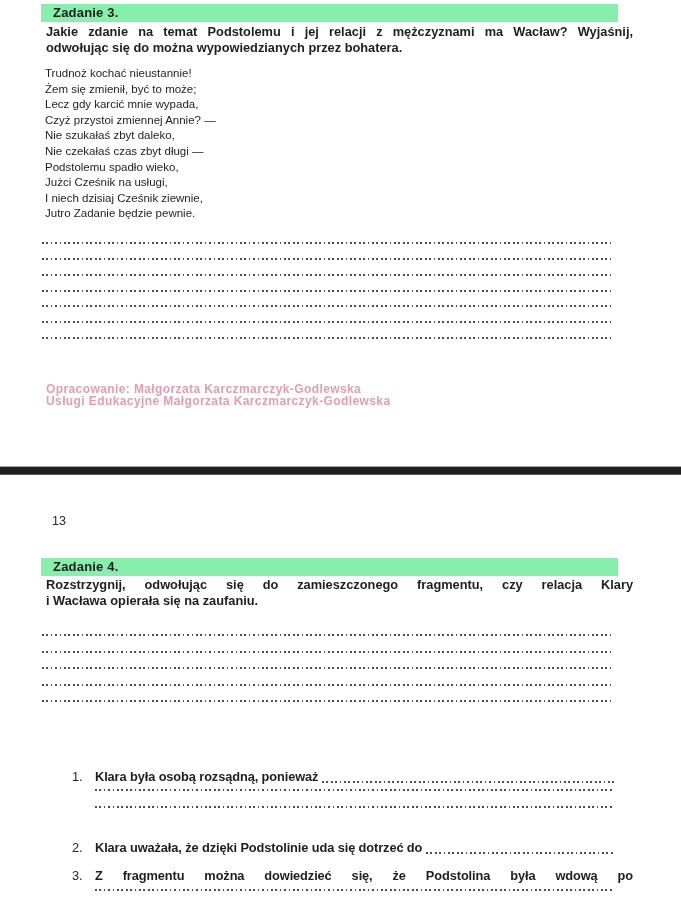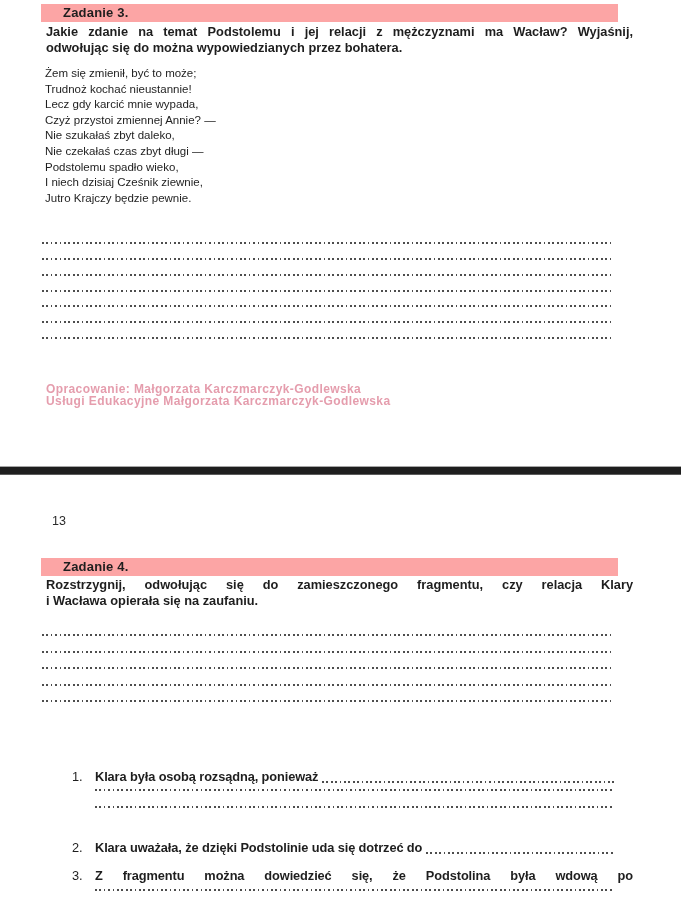"Zadanie 3." .taskbar { background: #fca5a5 -> #86efac; padding-left: 22px -> 12px }
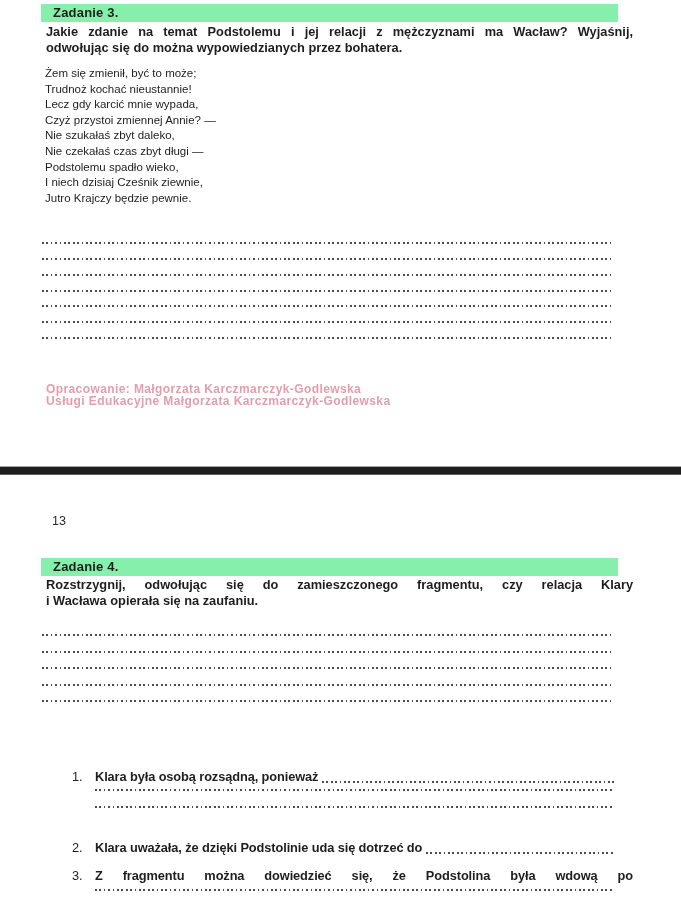"Żem się zmienił, być to" div { order: before "Trudnoż kochać nieustannie!" -> after "Trudnoż kochać nieustannie!" }
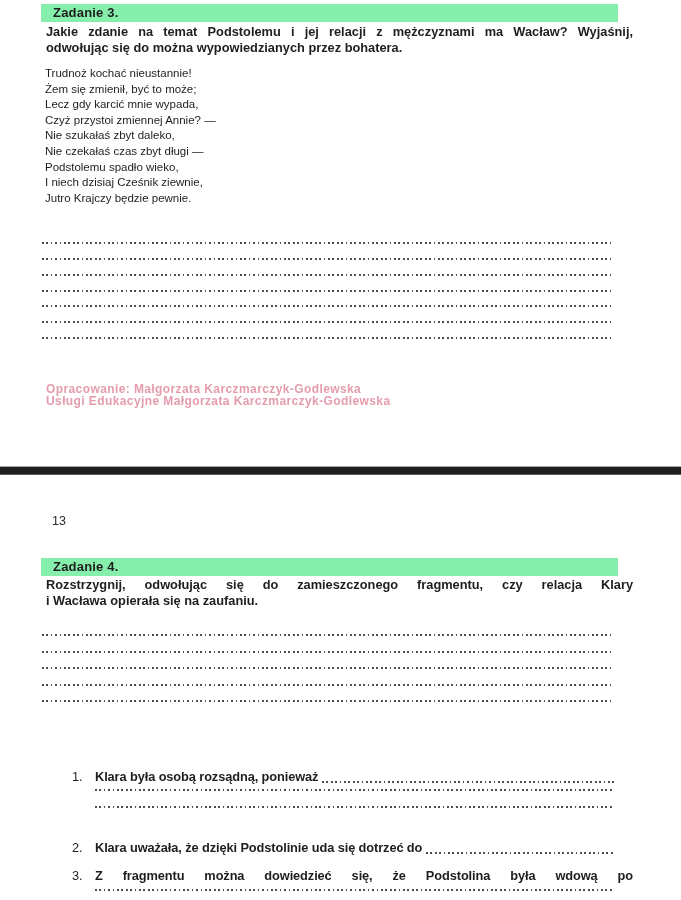"Jużci Cześnik na usługi," div { html: none -> <div>Jużci Cześnik na usługi,</div> }
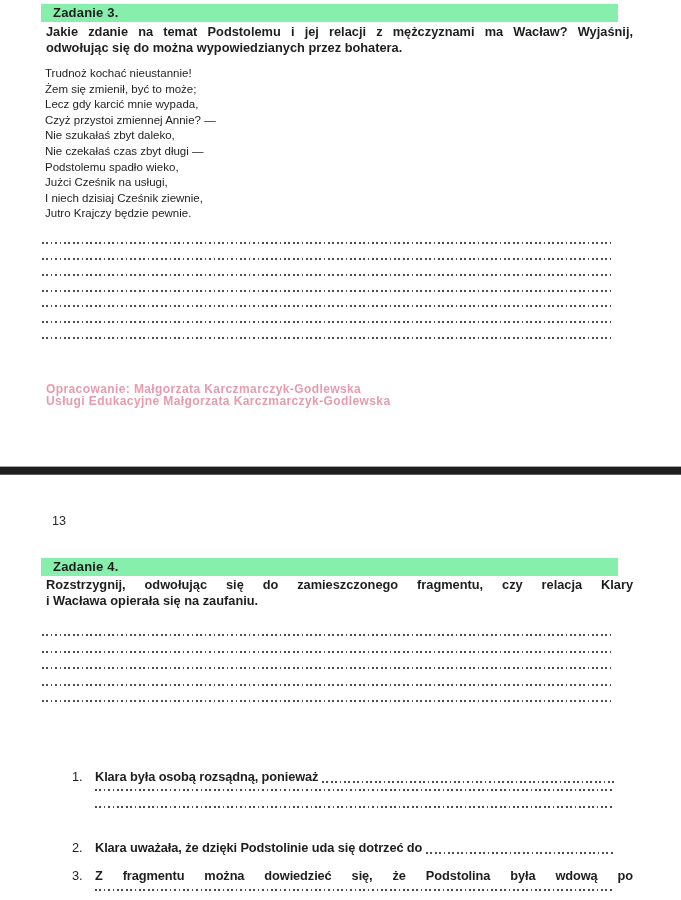"Jutro Krajczy będzie pewnie." div { text: Krajczy -> Zadanie }
